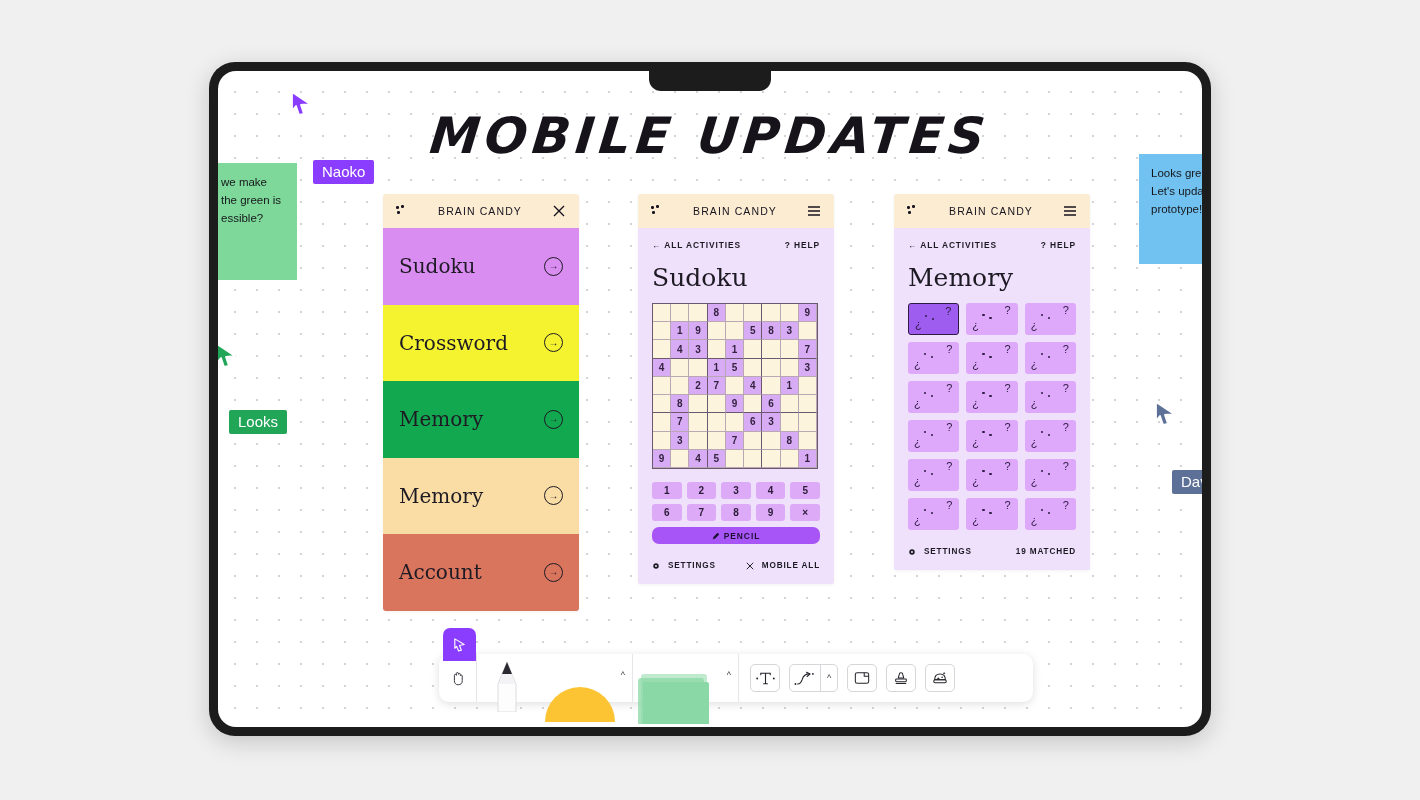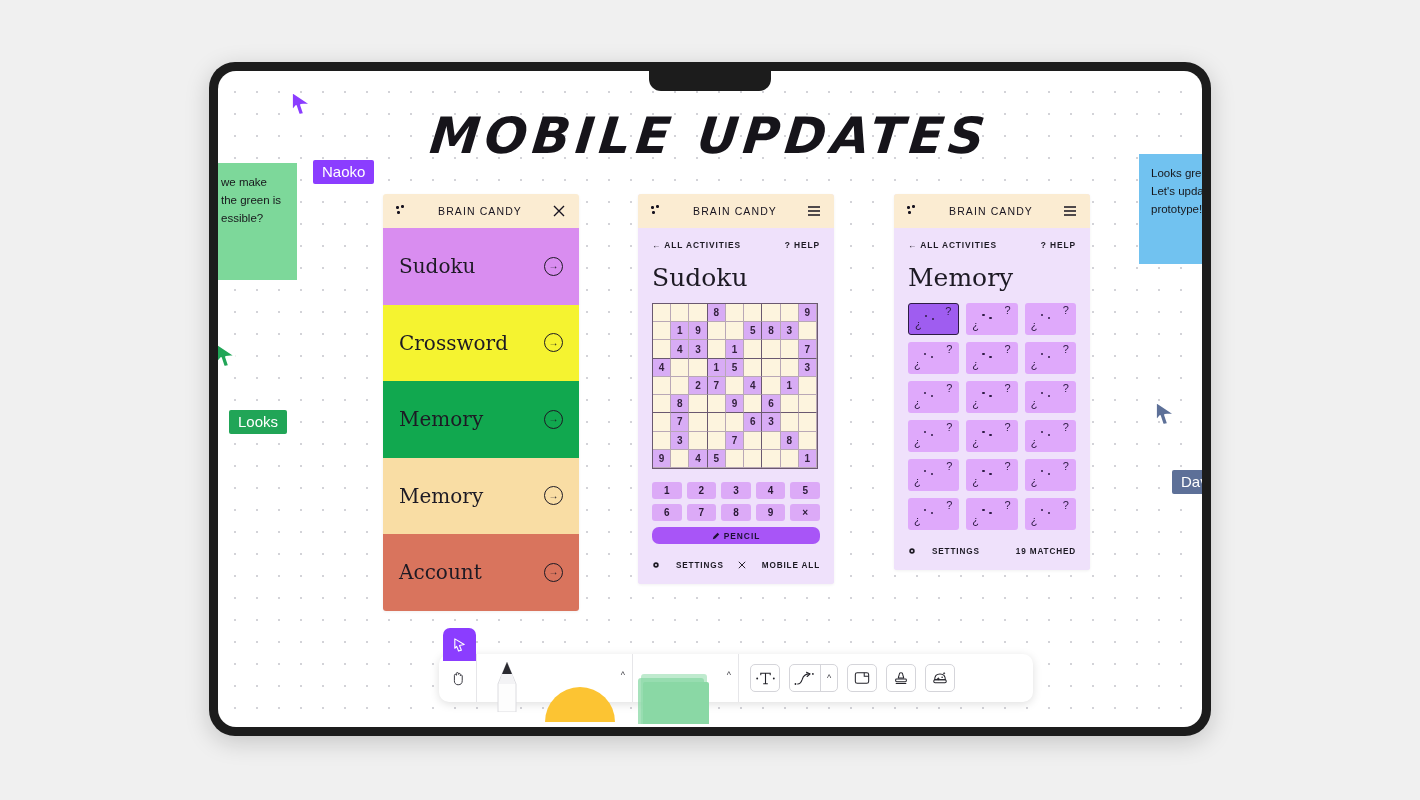"SETTINGS" .foot-item { align-items: flex-start -> flex-end; gap: 16px -> 8px }
